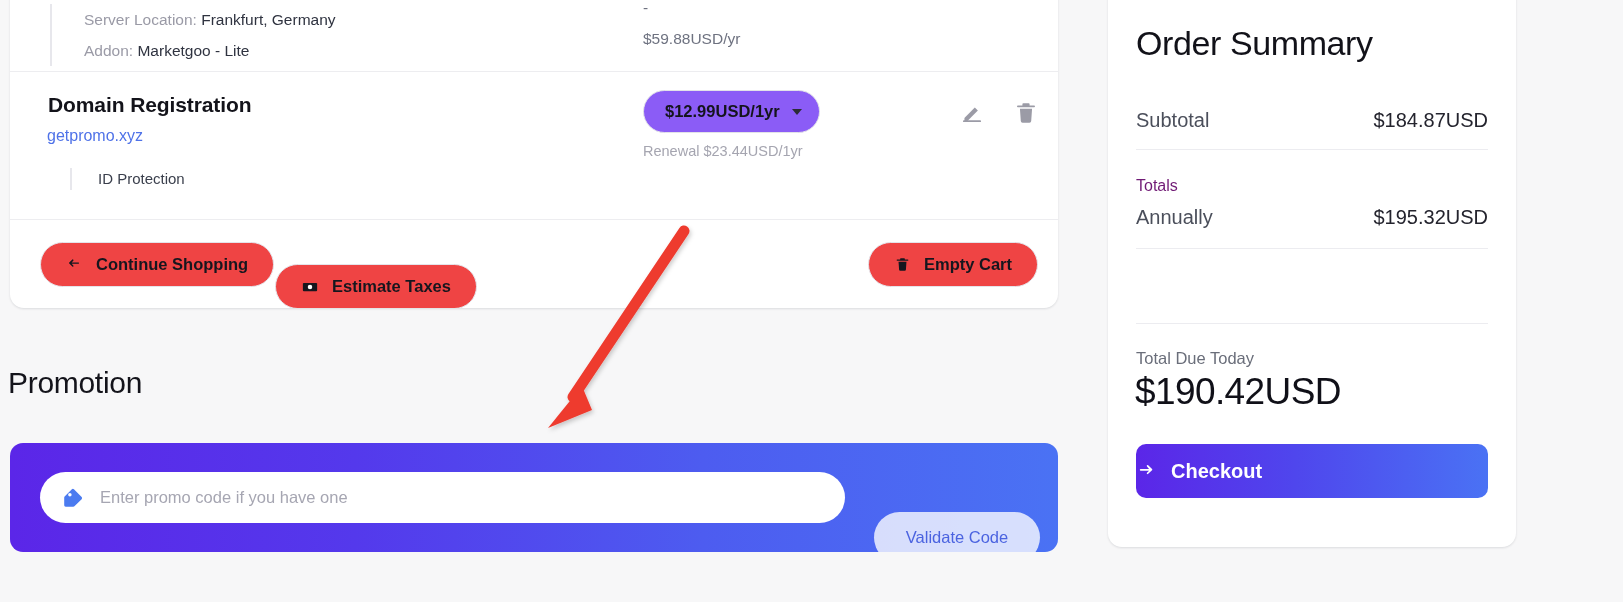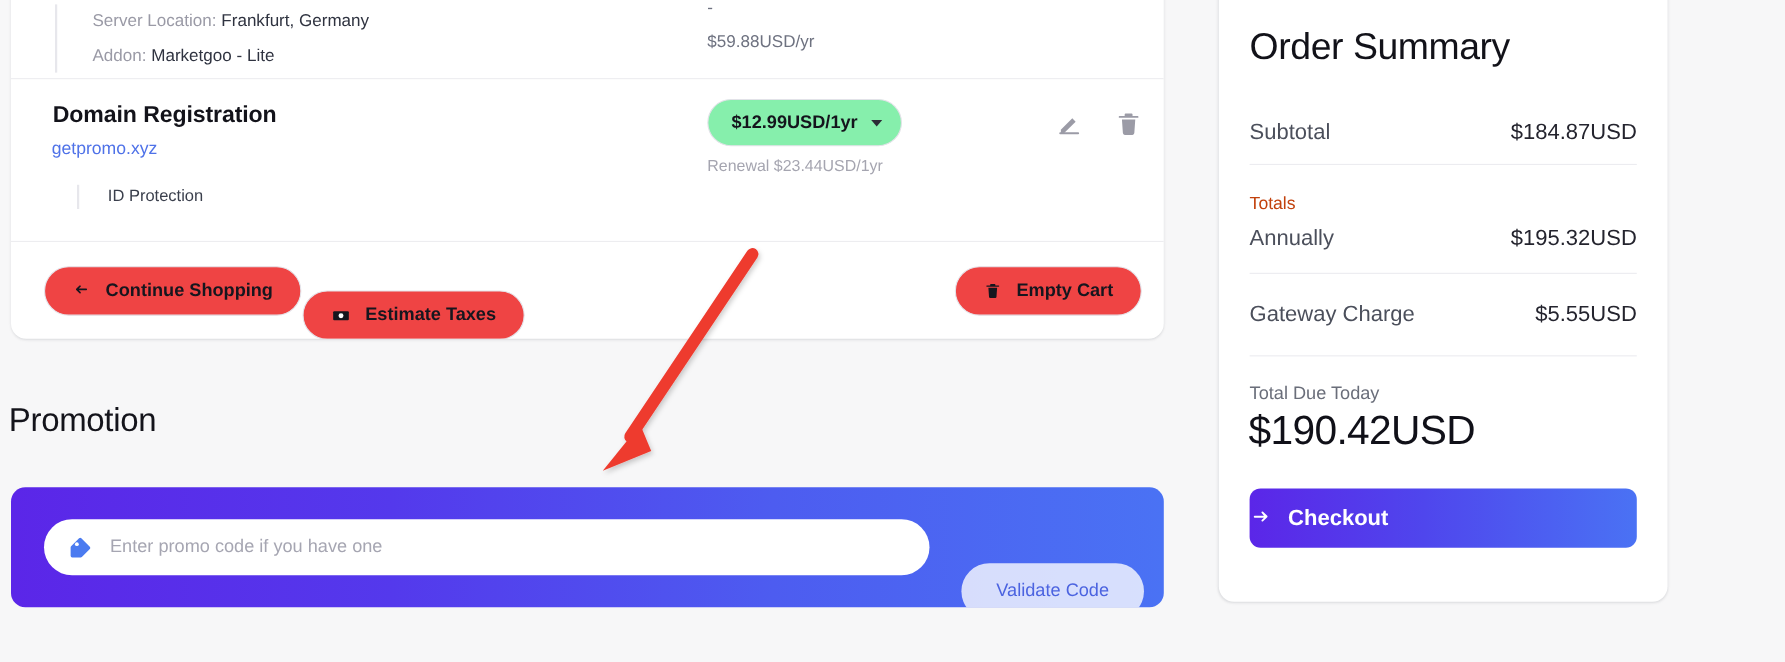"$12.99USD/1yr" .term-select { background: #86efac -> #8b5cf6 }
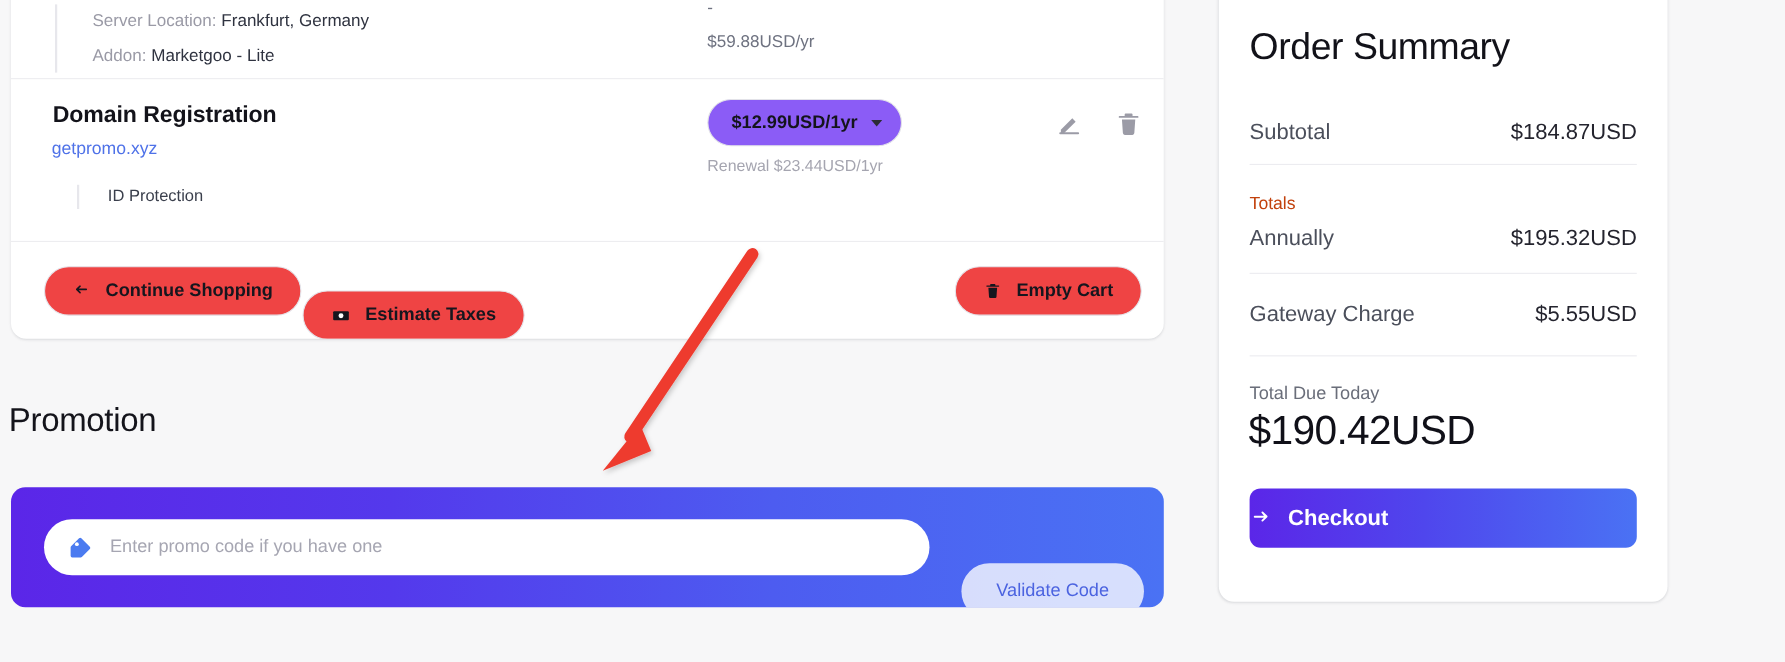"Totals" .sum-group-label { color: #c2410c -> #701a75 }
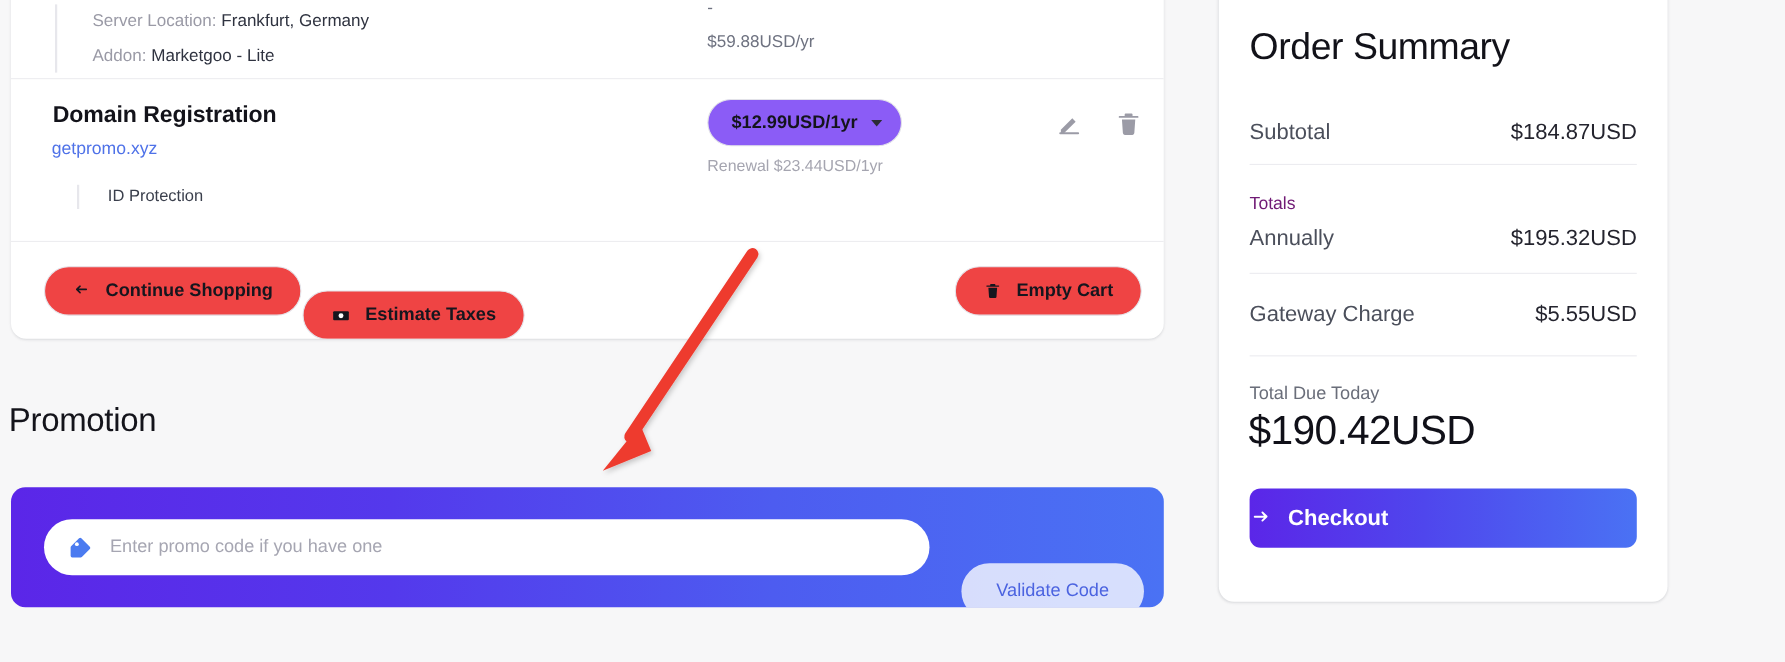"Gateway Charge" div.sum-row { html: <div> <span>Gateway Charge</span> <span>$5.55USD</span> </div> -> none }
